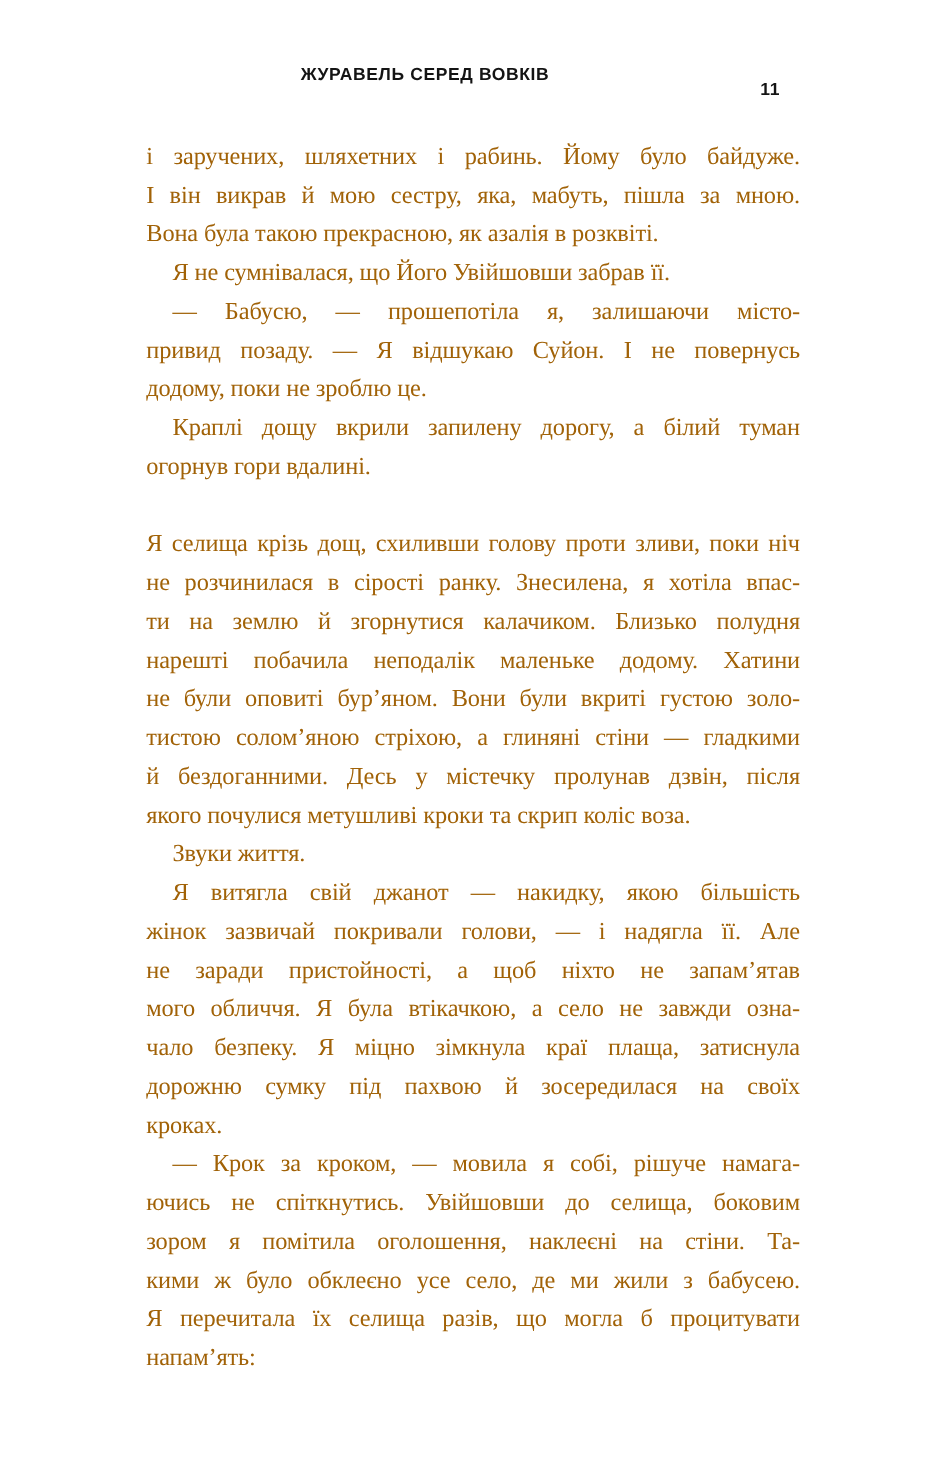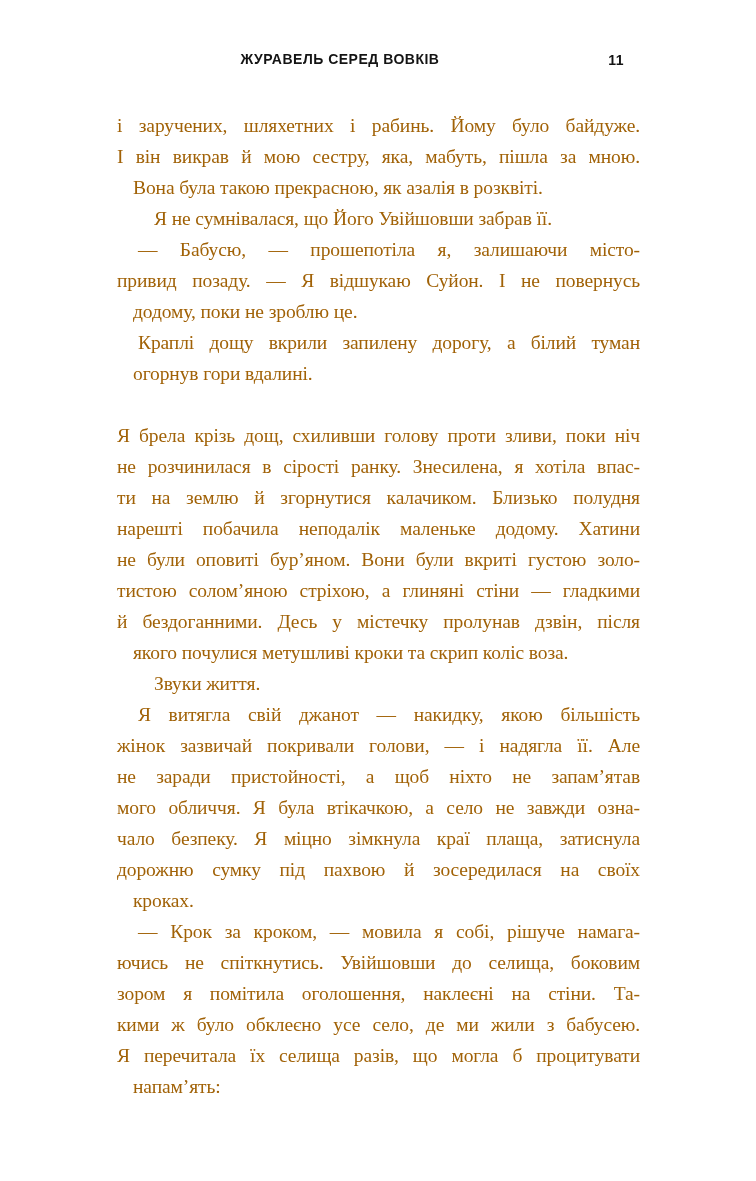"11" #head-pagenum { top: 1px -> 12px }
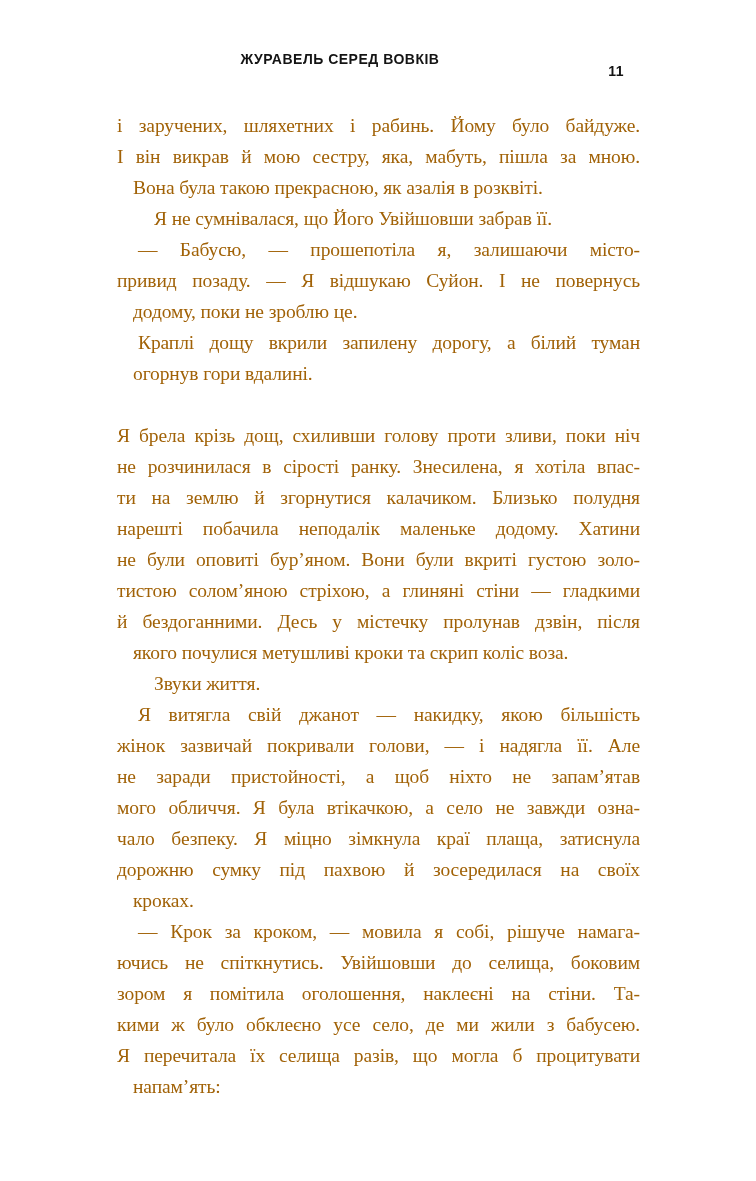"Вона була такою прекрасною, як" .line.last { margin-left: 16px -> none }
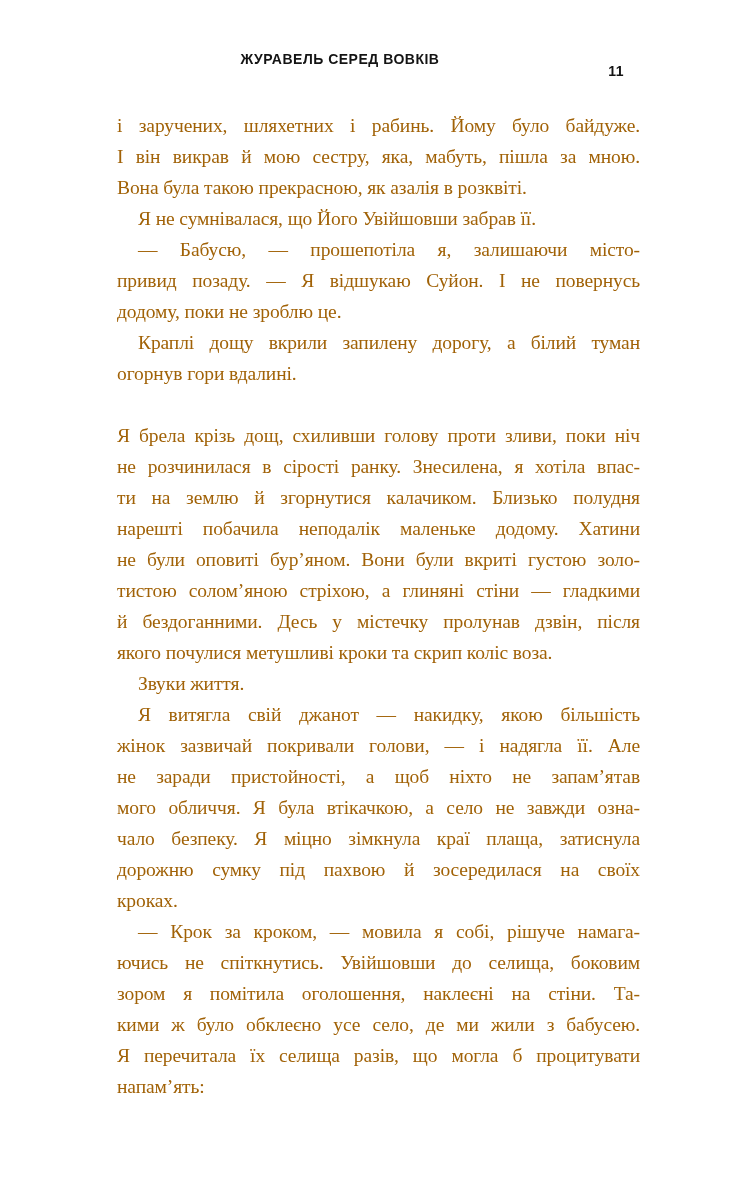"Я брела крізь дощ, схиливши" div.line { text: брела -> селища }
